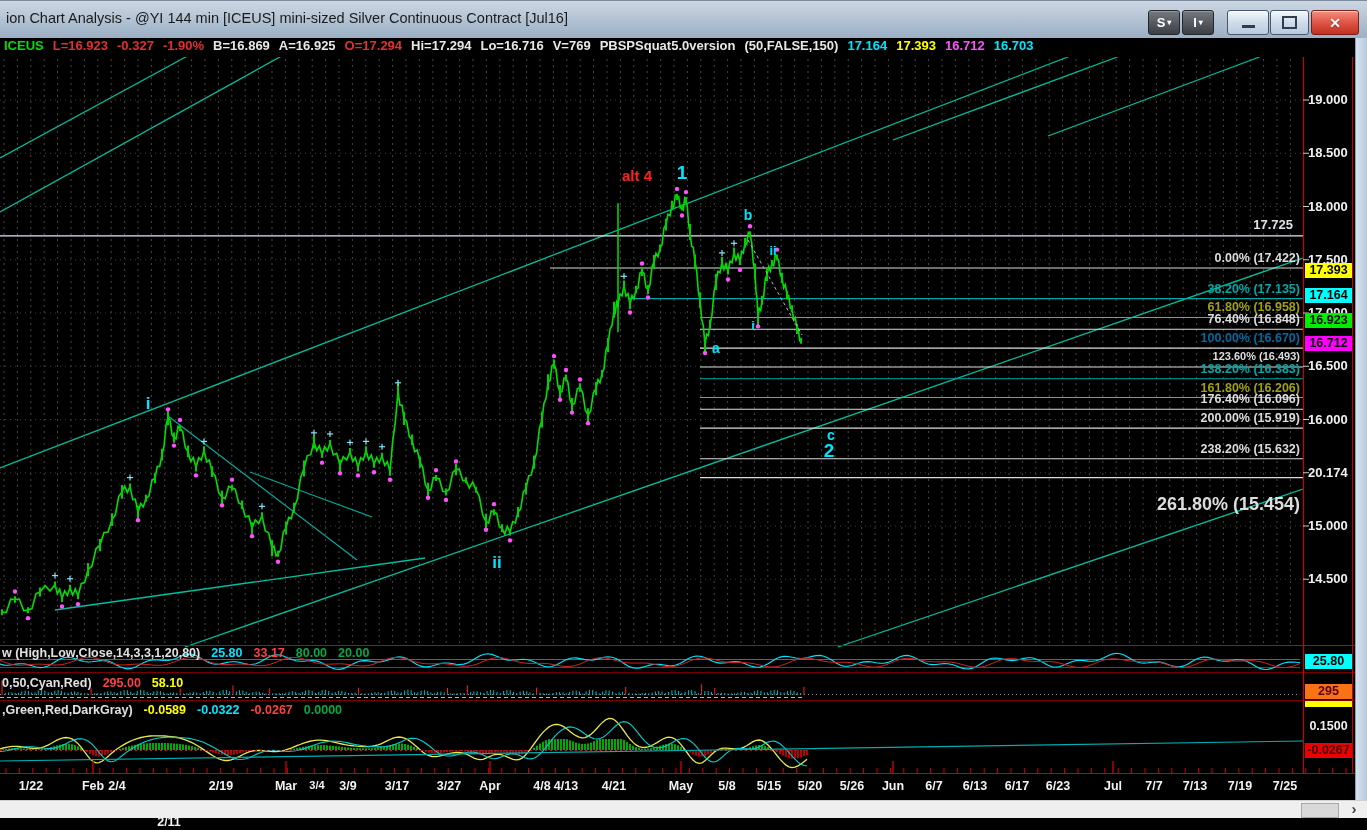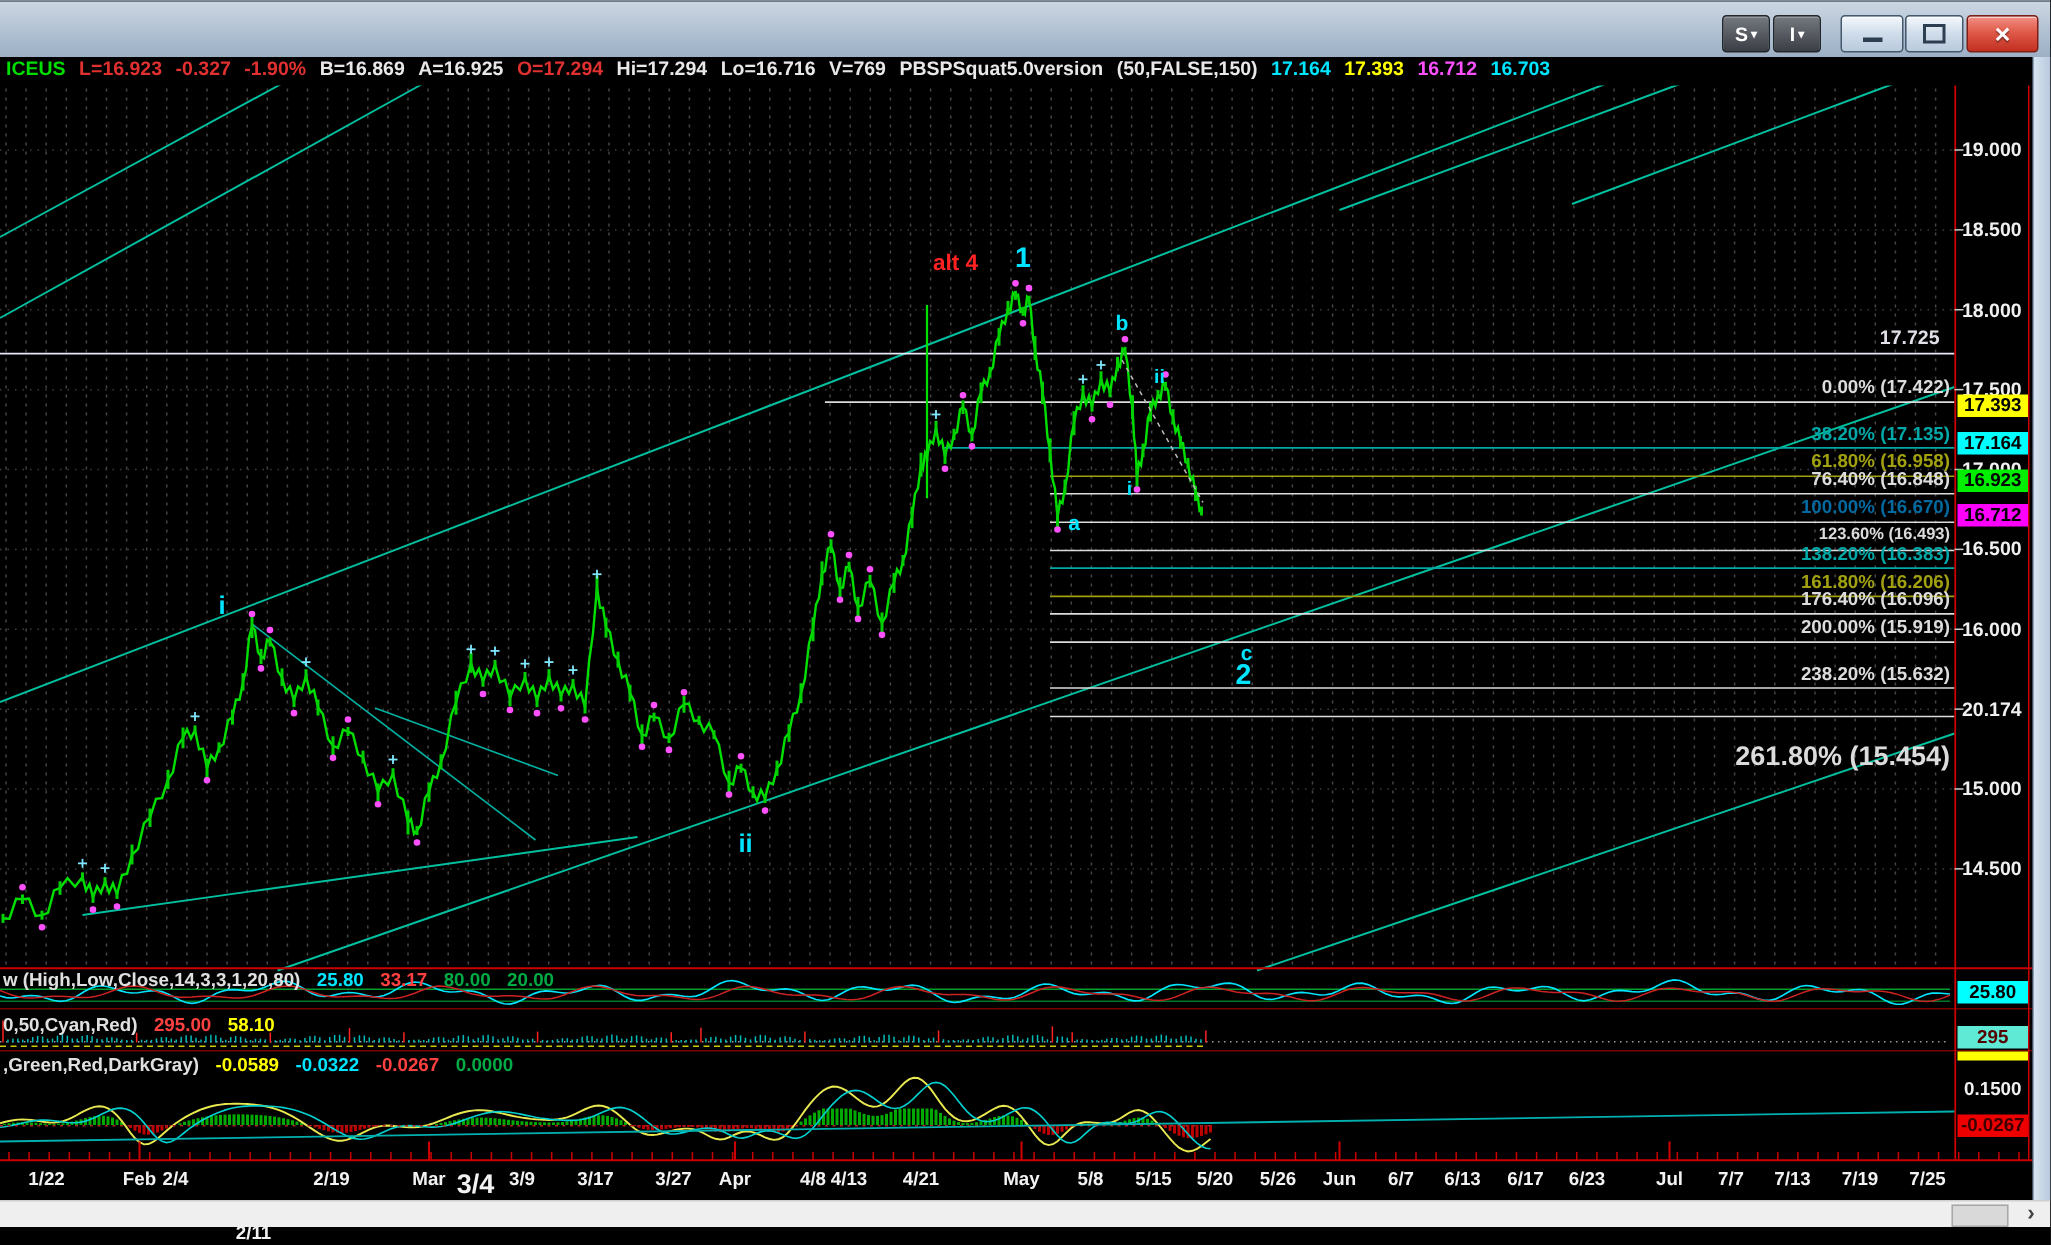"ion Chart Analysis - @YI" div.title-text { html: none -> <div>ion Chart Analysis - @YI 144 min [ICEUS] mini-sized Silver Continuous Contract [Jul16]</div> }
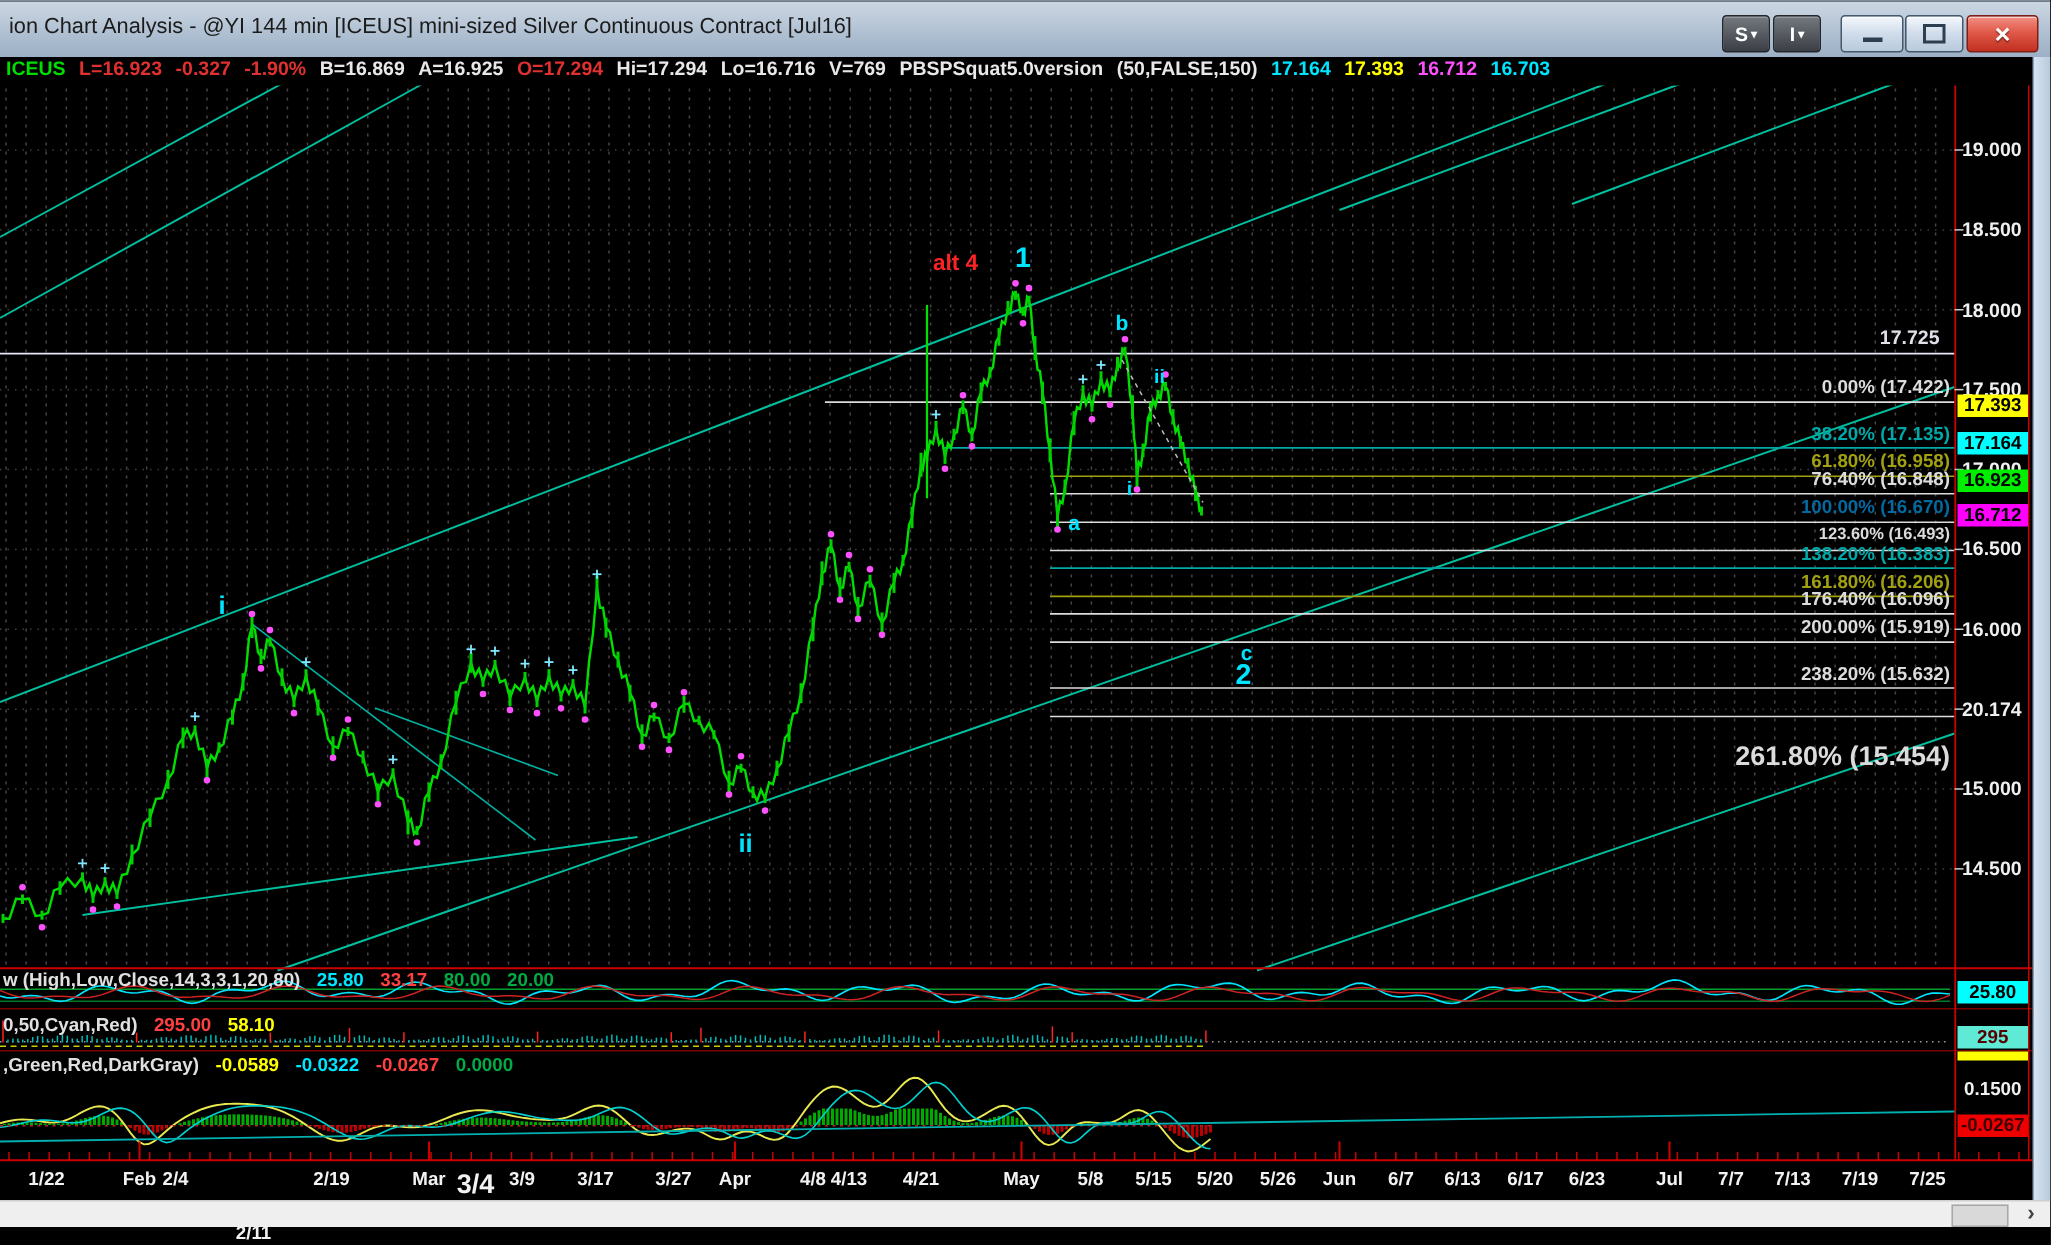"295" div.ovl { background: #5eead4 -> #f97316 }
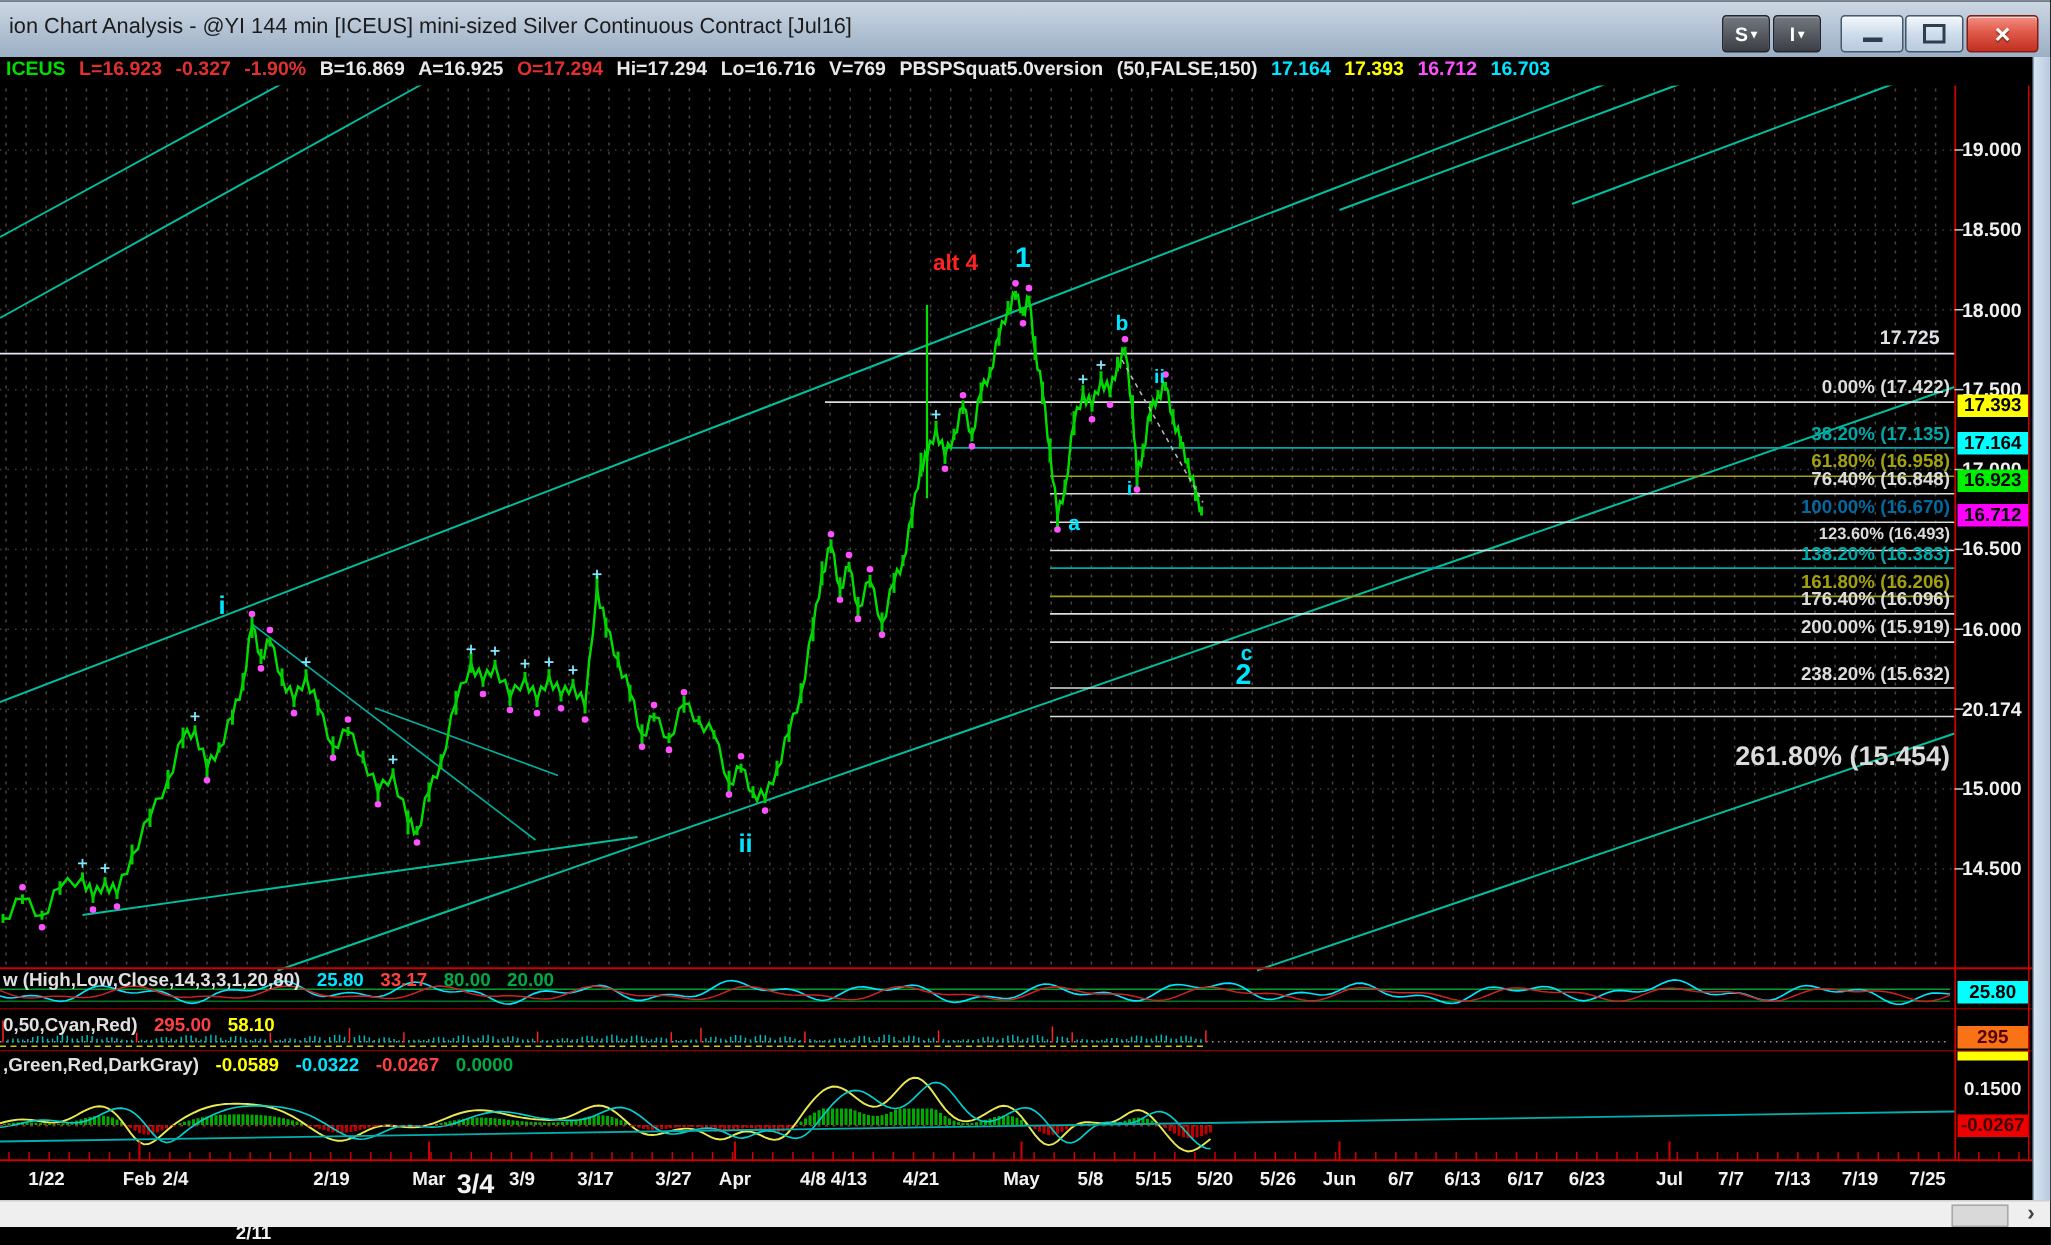"3/4" div.ovl { font-size: 18px -> 11px }
